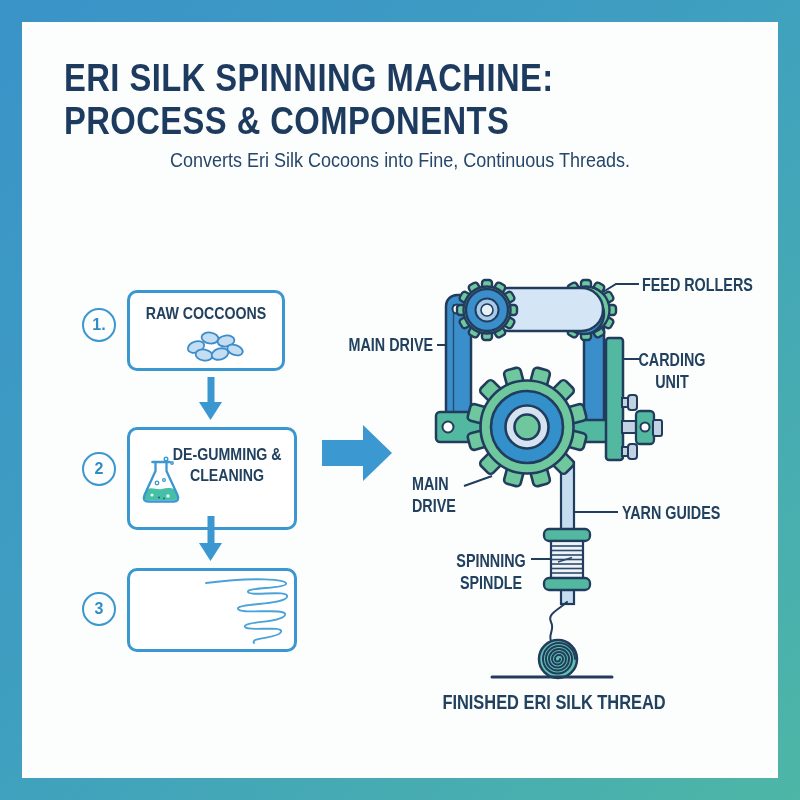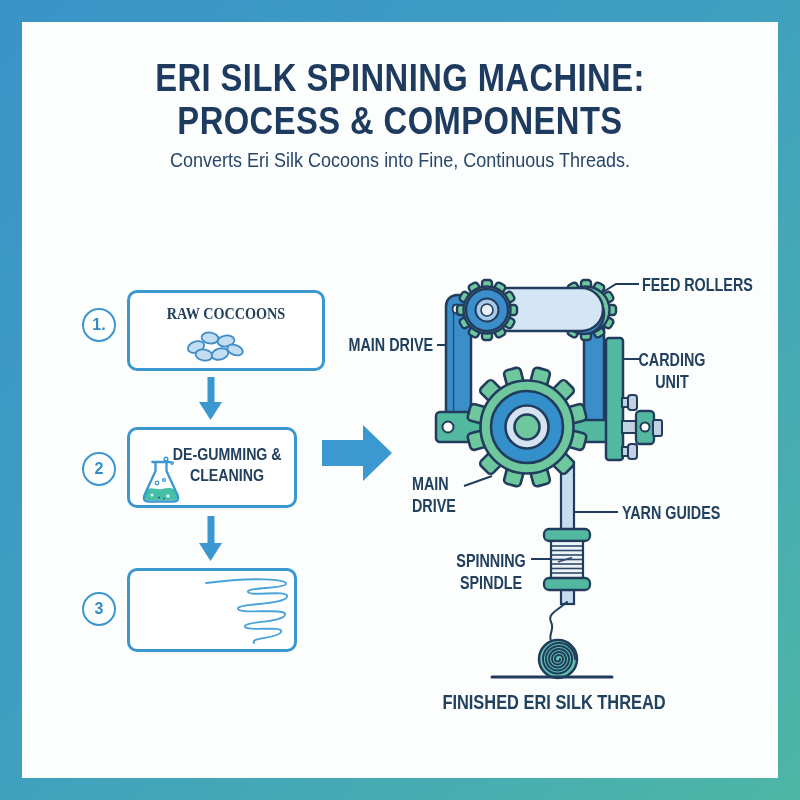"ERI SILK SPINNING MACHINE:" .title-block { text-align: center -> none }
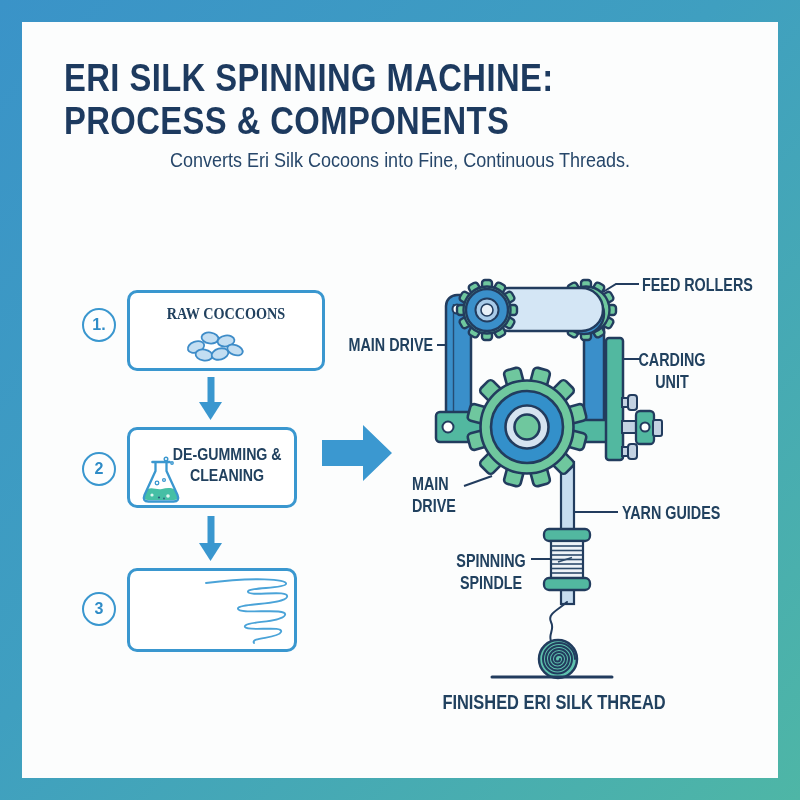"RAW COCCOONS" div.stepbox { font-family: Liberation Serif, serif -> none; width: 198px -> 158px }
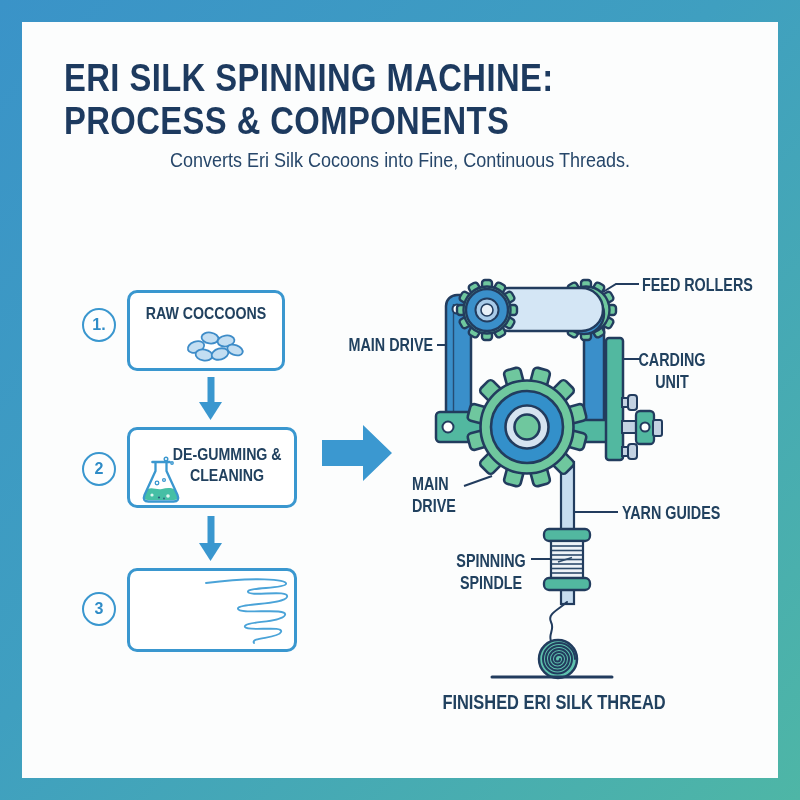"DE-GUMMING &" div.stepbox { height: 81px -> 103px }
